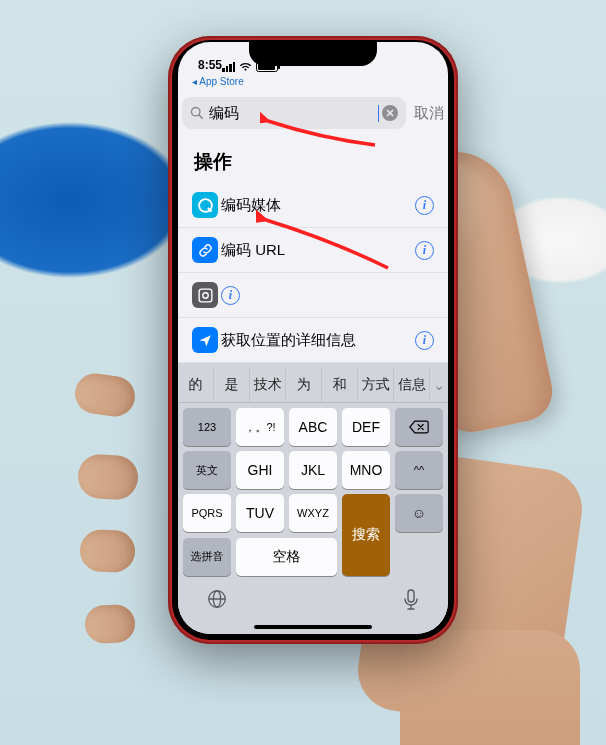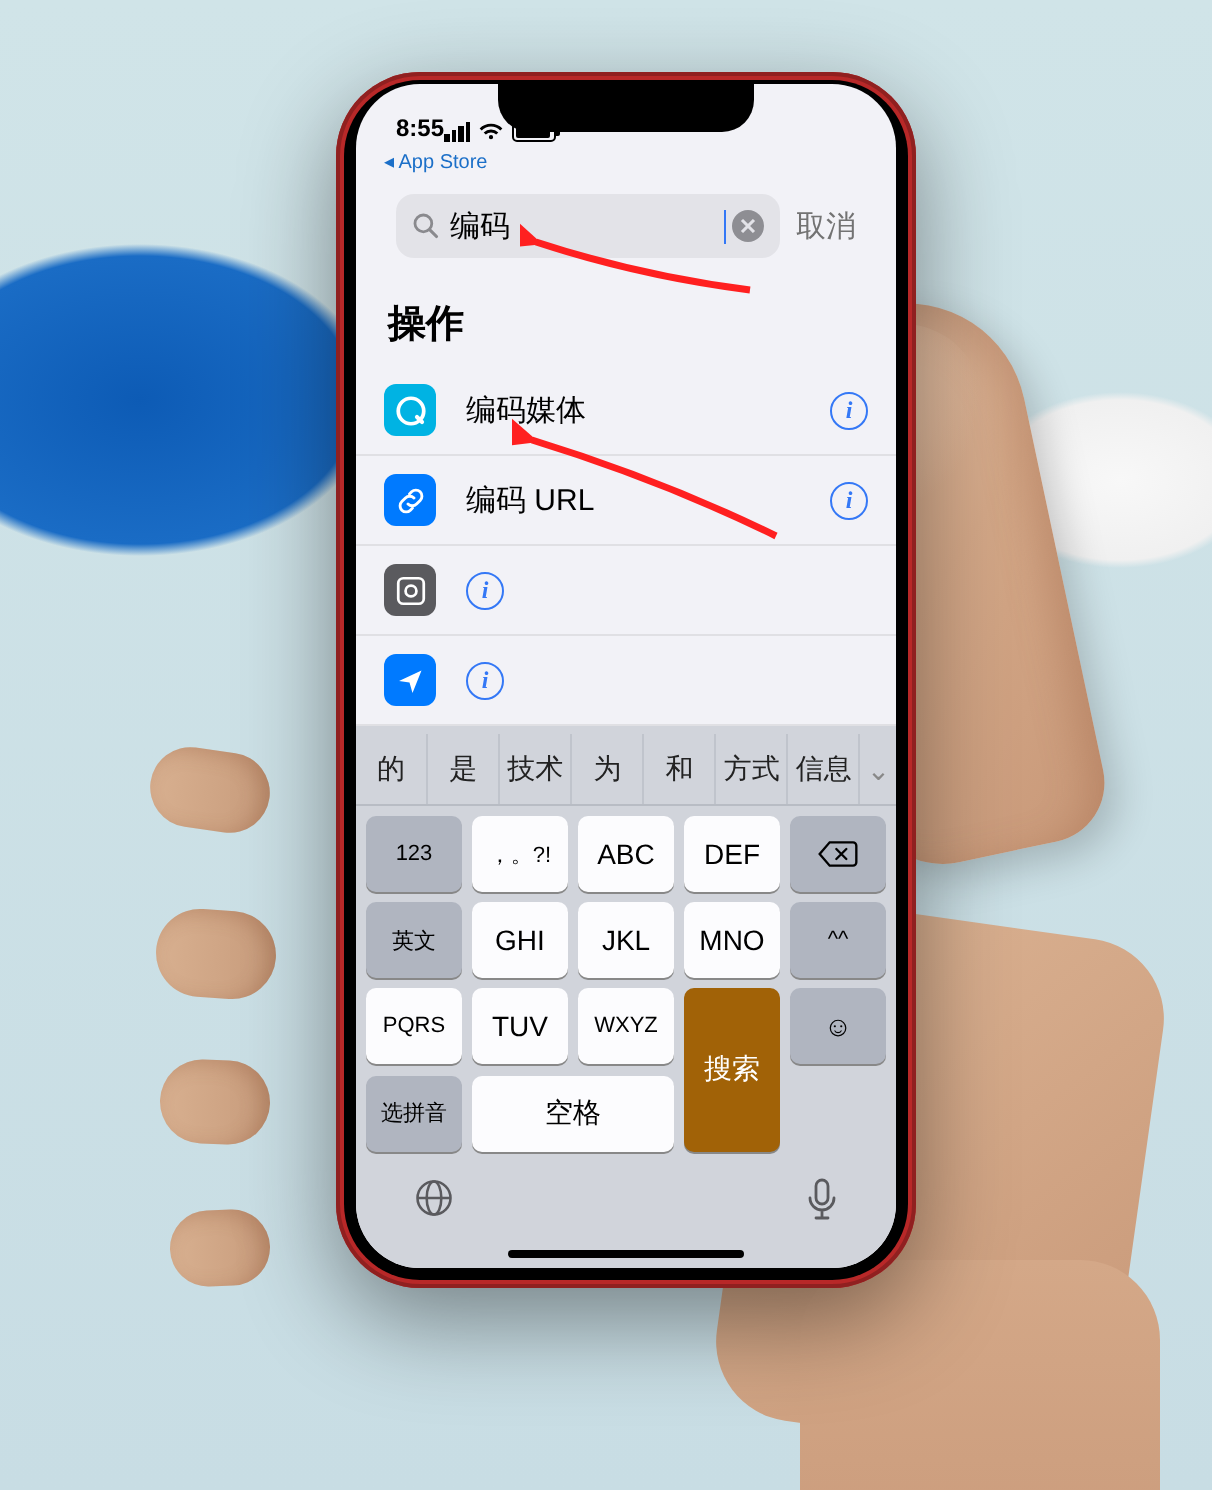"编码" .search-row { padding: 6px 20px 10px -> 6px 4px 10px }
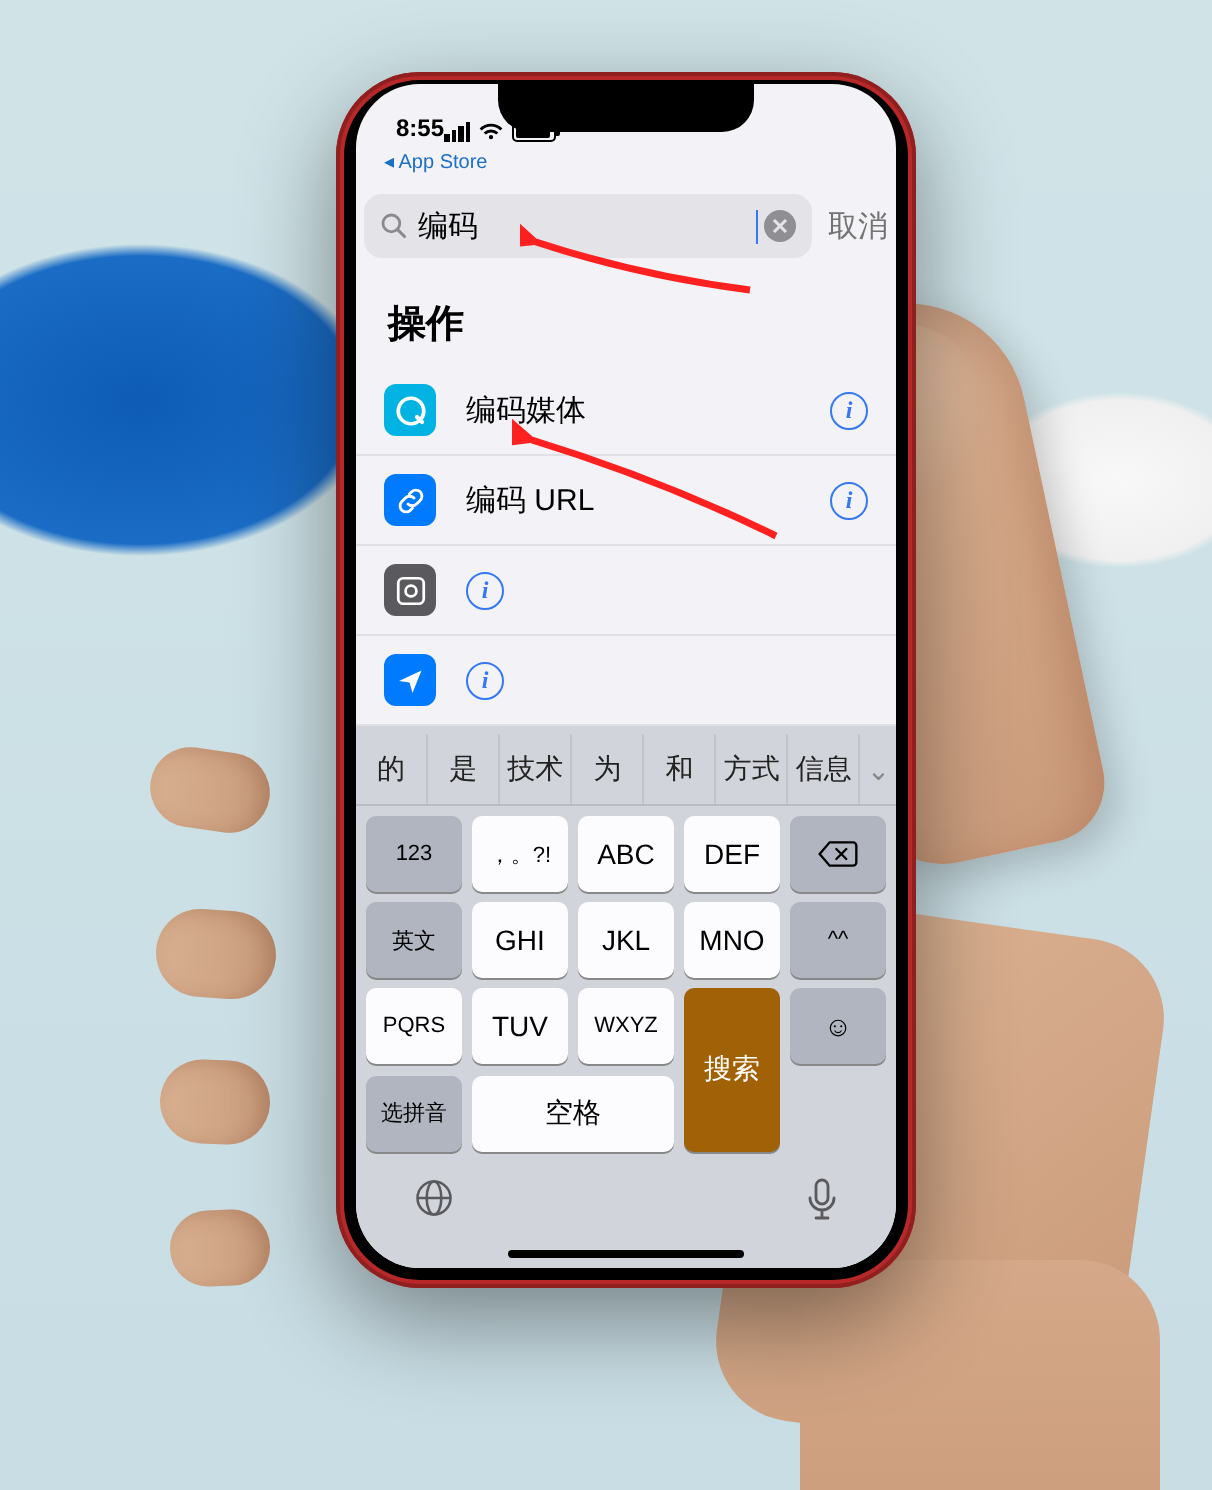"编码媒体" .row { gap: 15px -> 3px }
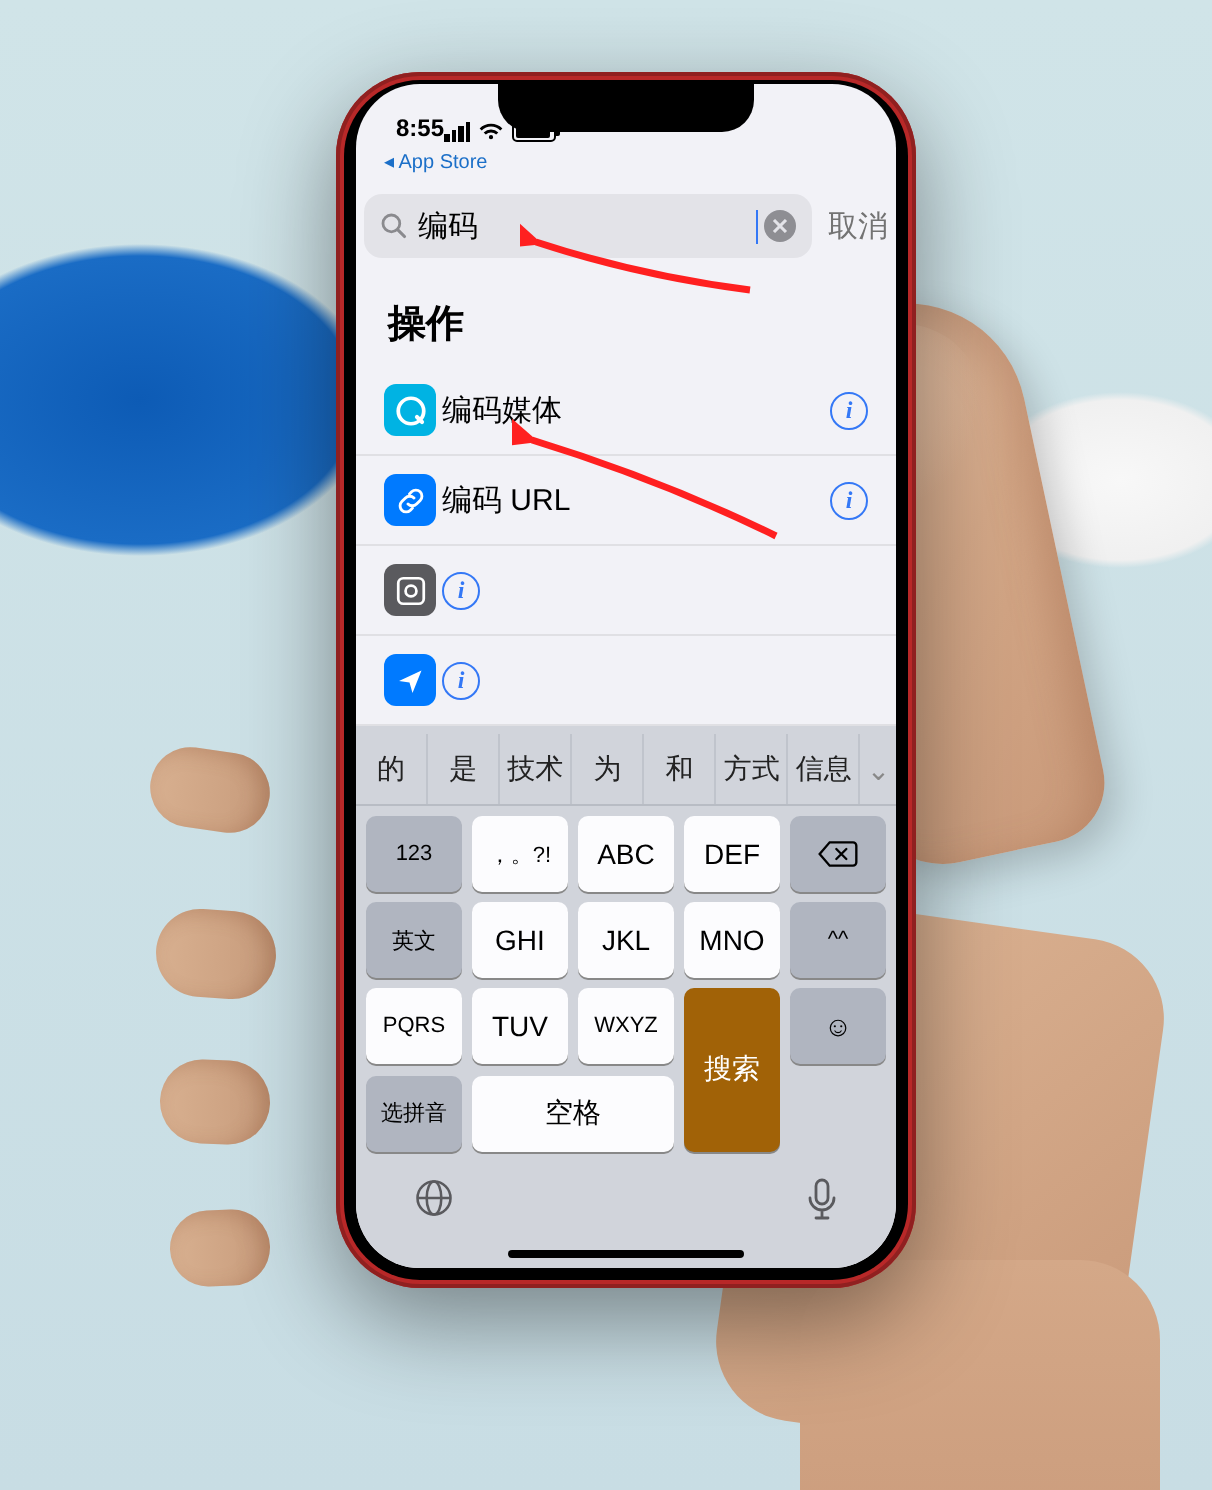"获取位置的详细信息" span.rlabel { html: none -> <span>获取位置的详细信息</span> }
